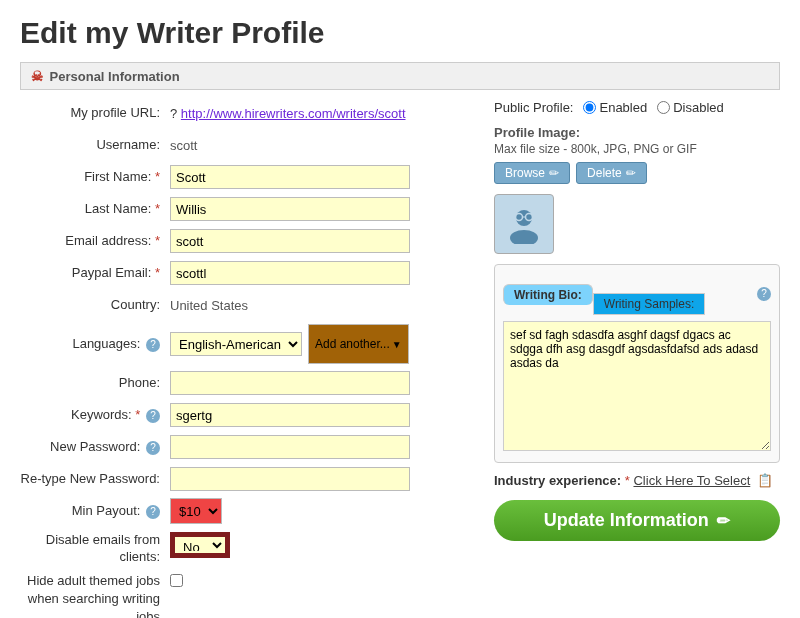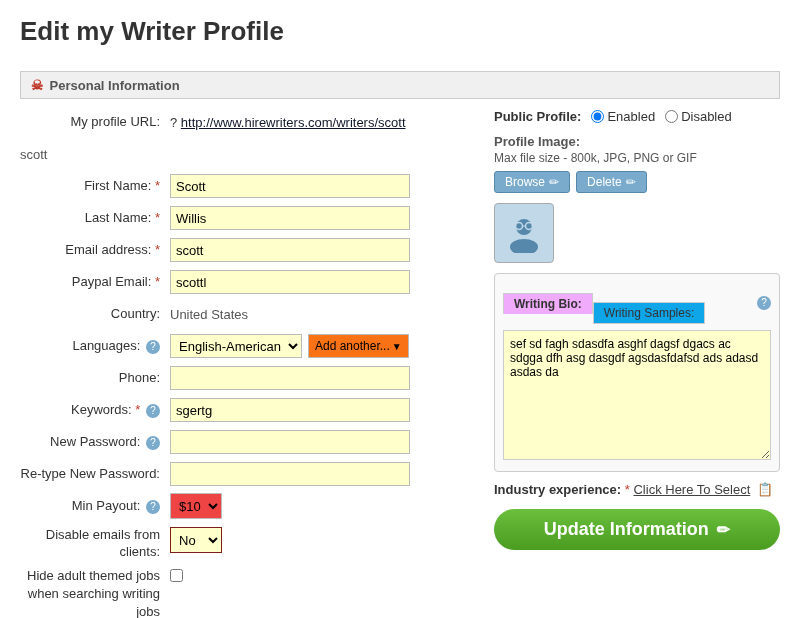"Edit my Writer Profile" h1 { font-size: 26px -> 30px; margin-bottom: 24px -> 12px }
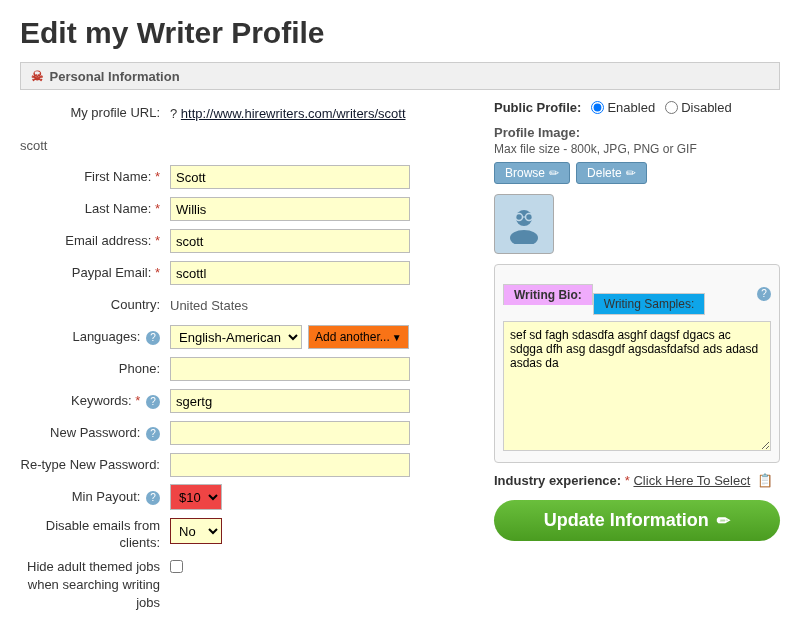"http://www.hirewriters.com/writers/scott" .url-link { color: #0f172a -> #6d28d9 }
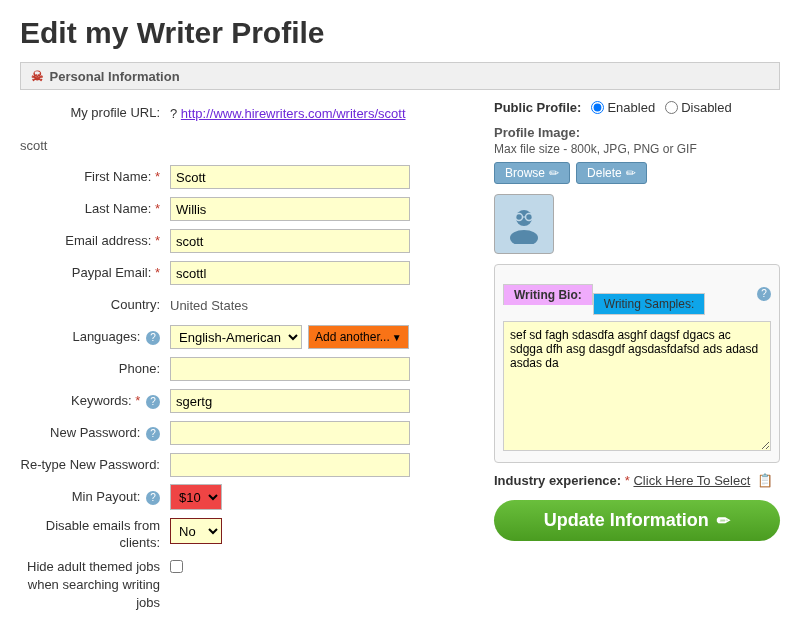"Public Profile:" .public-profile-row label { font-weight: bold -> normal }
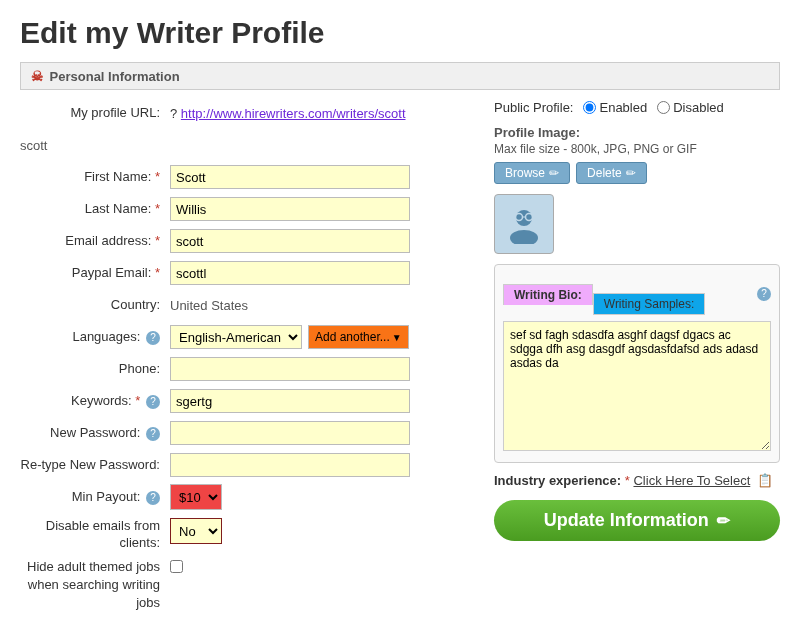"Username:" div.form-label { html: none -> <div>Username:</div> }
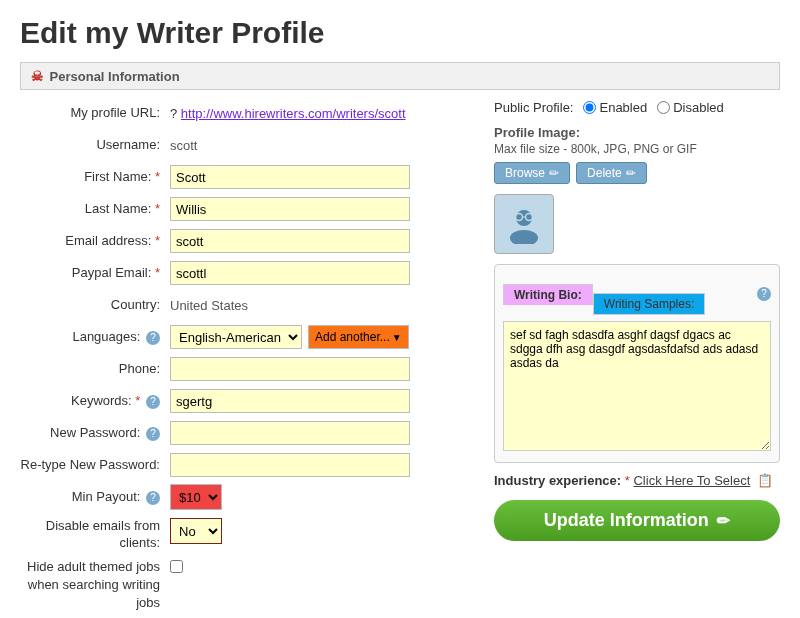"Writing Bio:" .bio-tab.active { background: #f0abfc -> #7dd3fc; border-radius: none -> 6px }
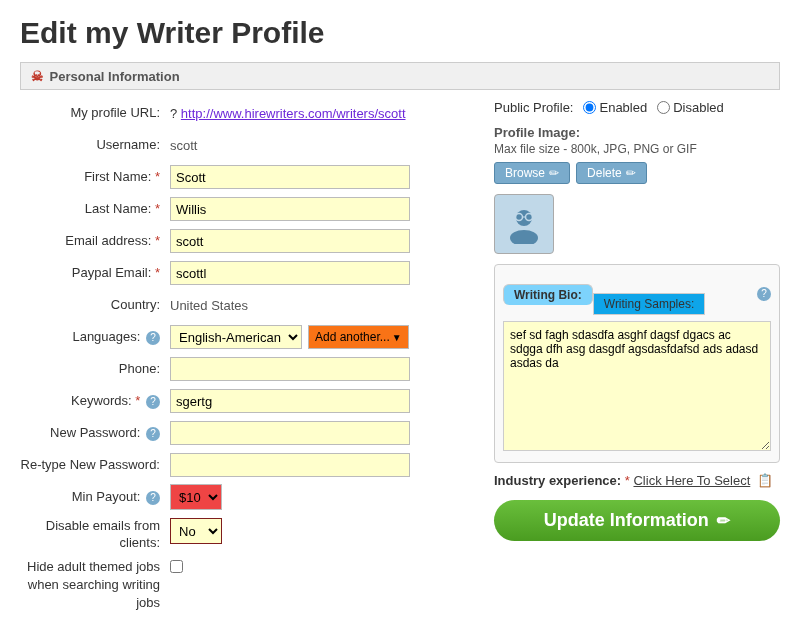"Add another..." .add-another-btn { background: #f97316 -> #a16207; height: 24px -> 40px }
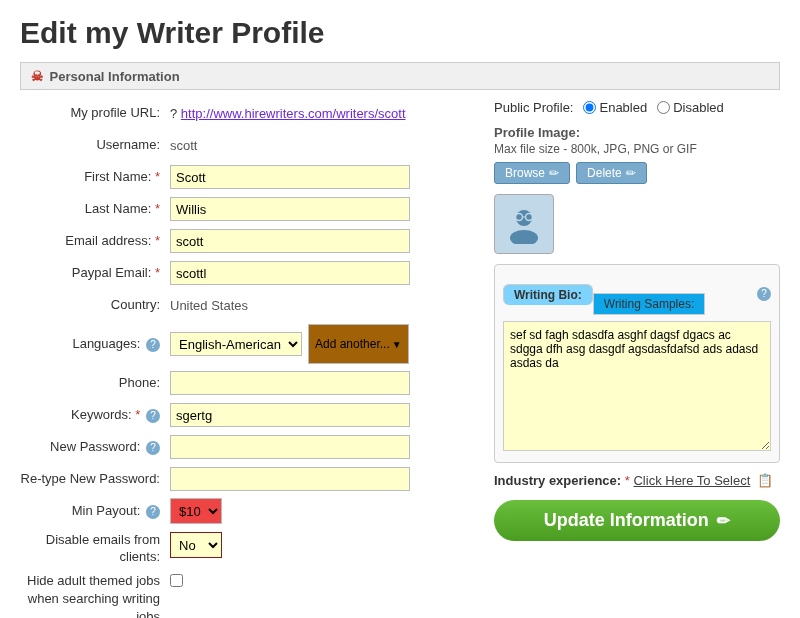"No" .disable-emails-select { border: 1px solid #7f1d1d -> 5px solid #7f1d1d }
